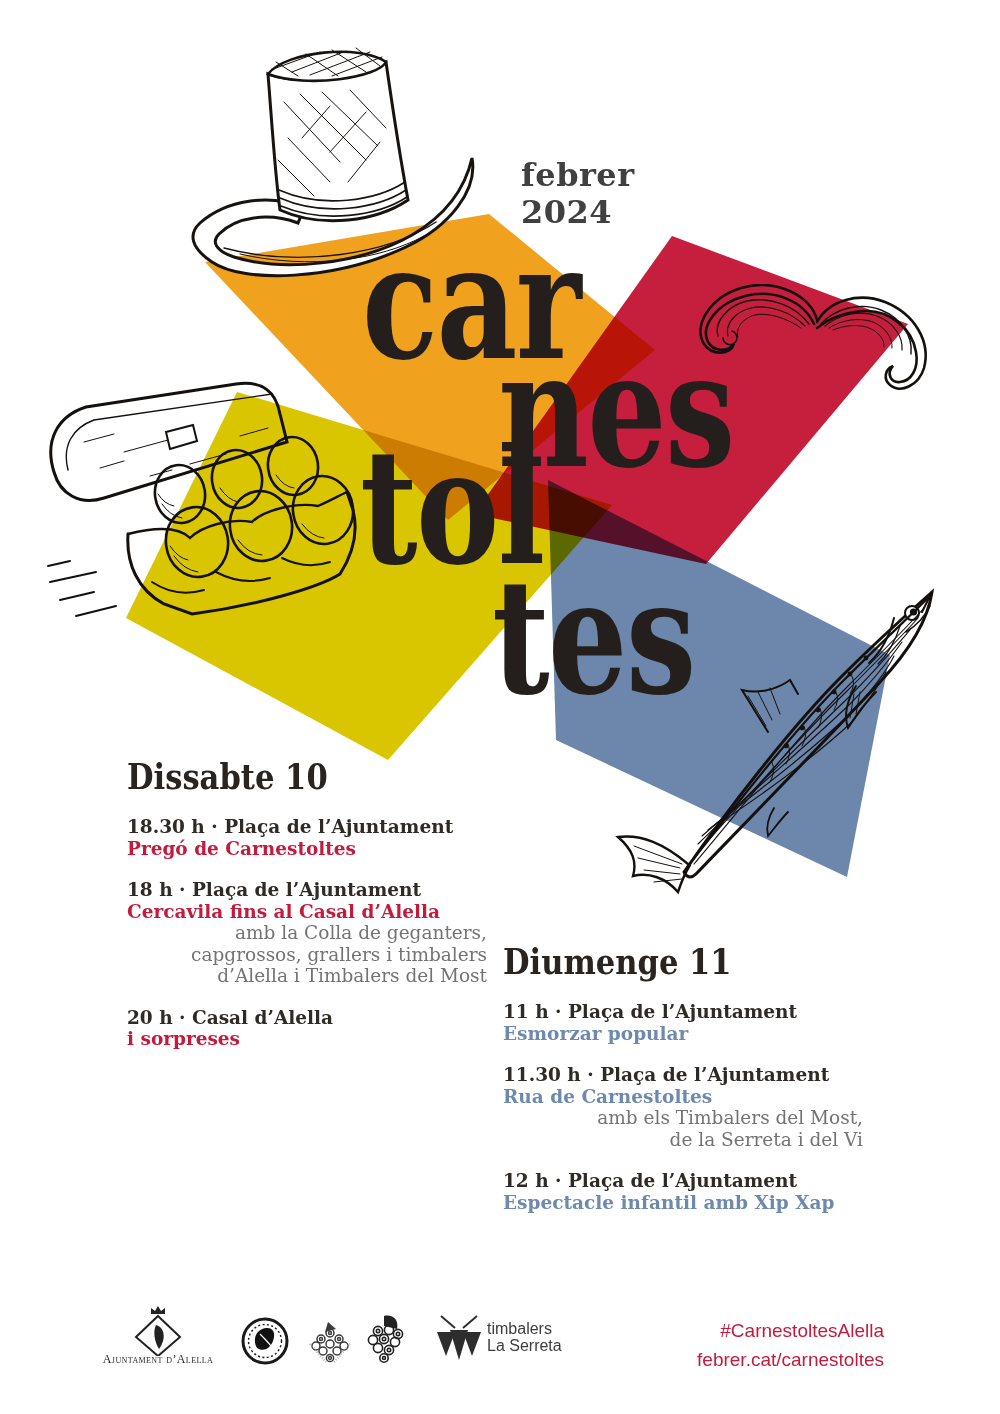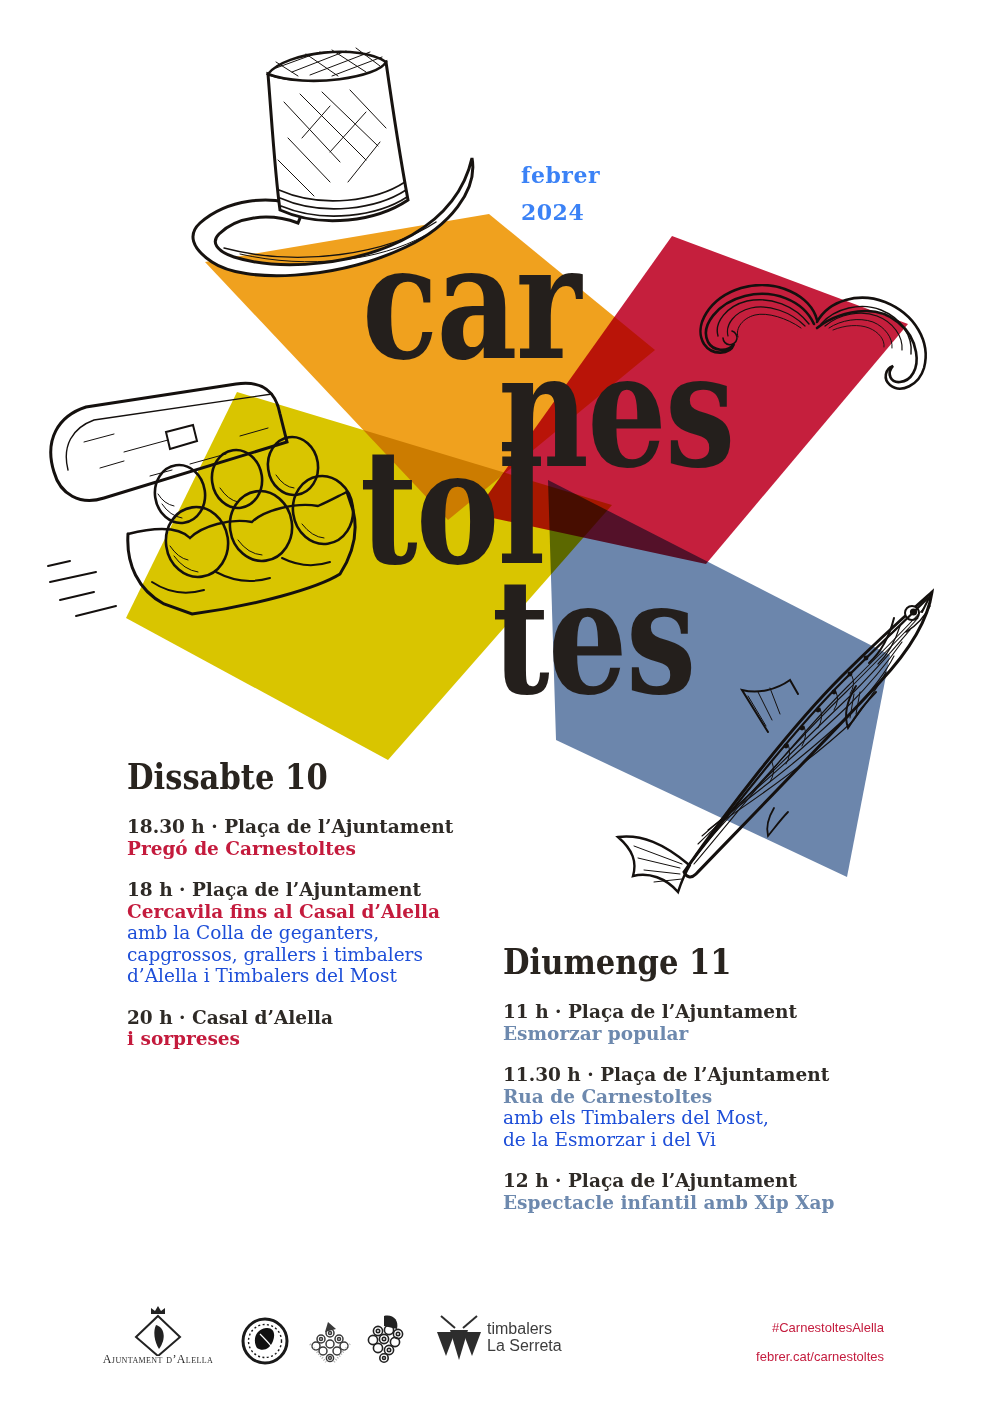"febrer" .month { color: #3b82f6 -> #404040; font-size: 22px -> 32px }
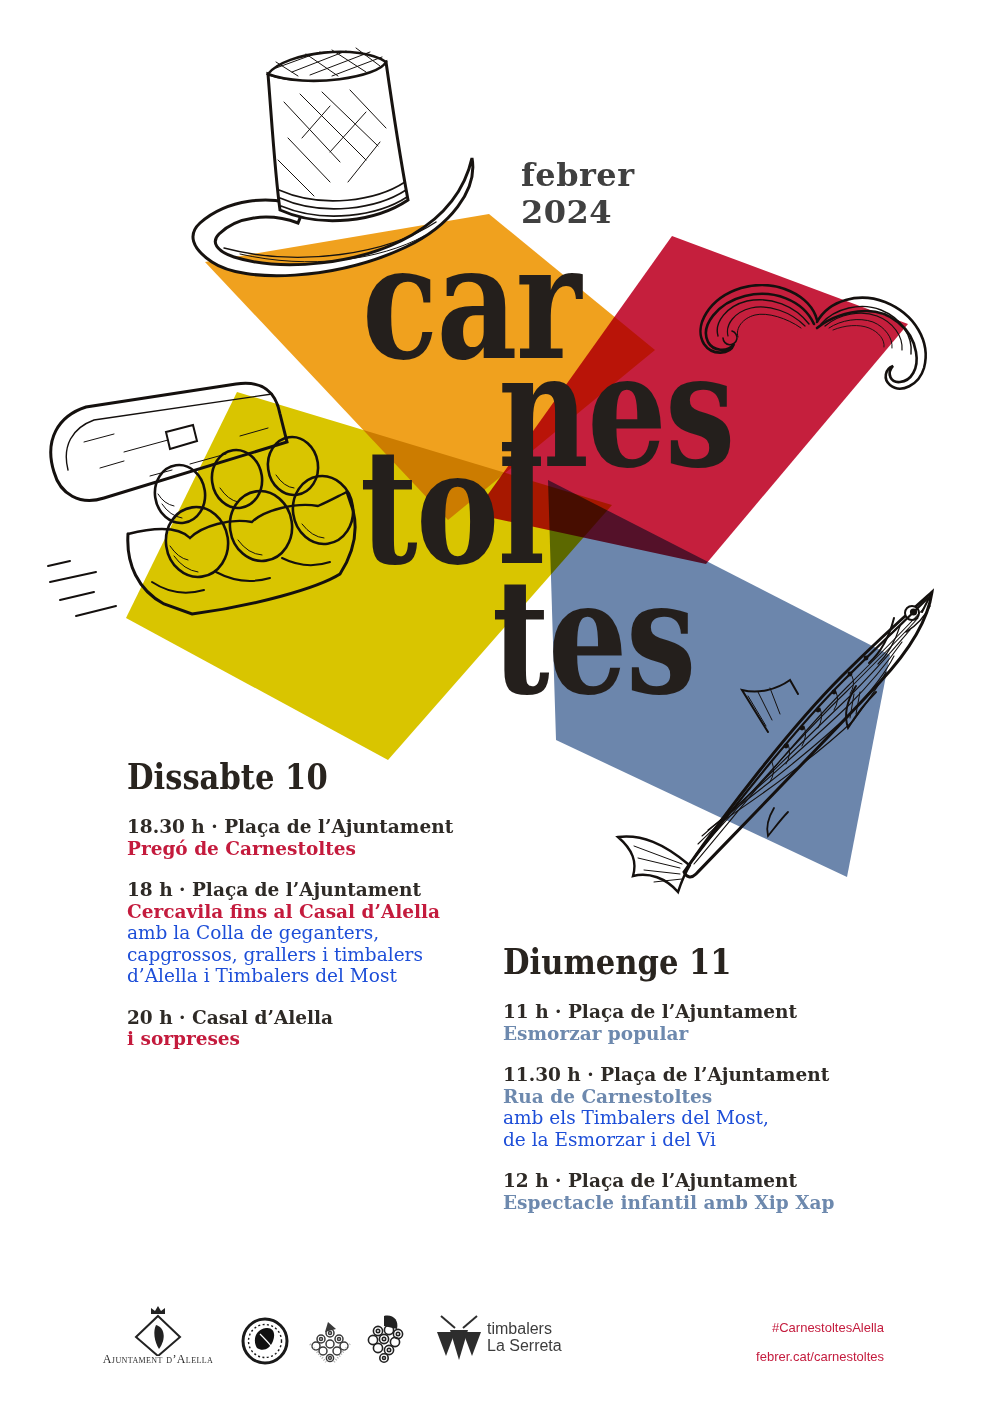"amb la Colla de geganters," .ev-detail { color: #1d4ed8 -> #737373; text-align: none -> right }
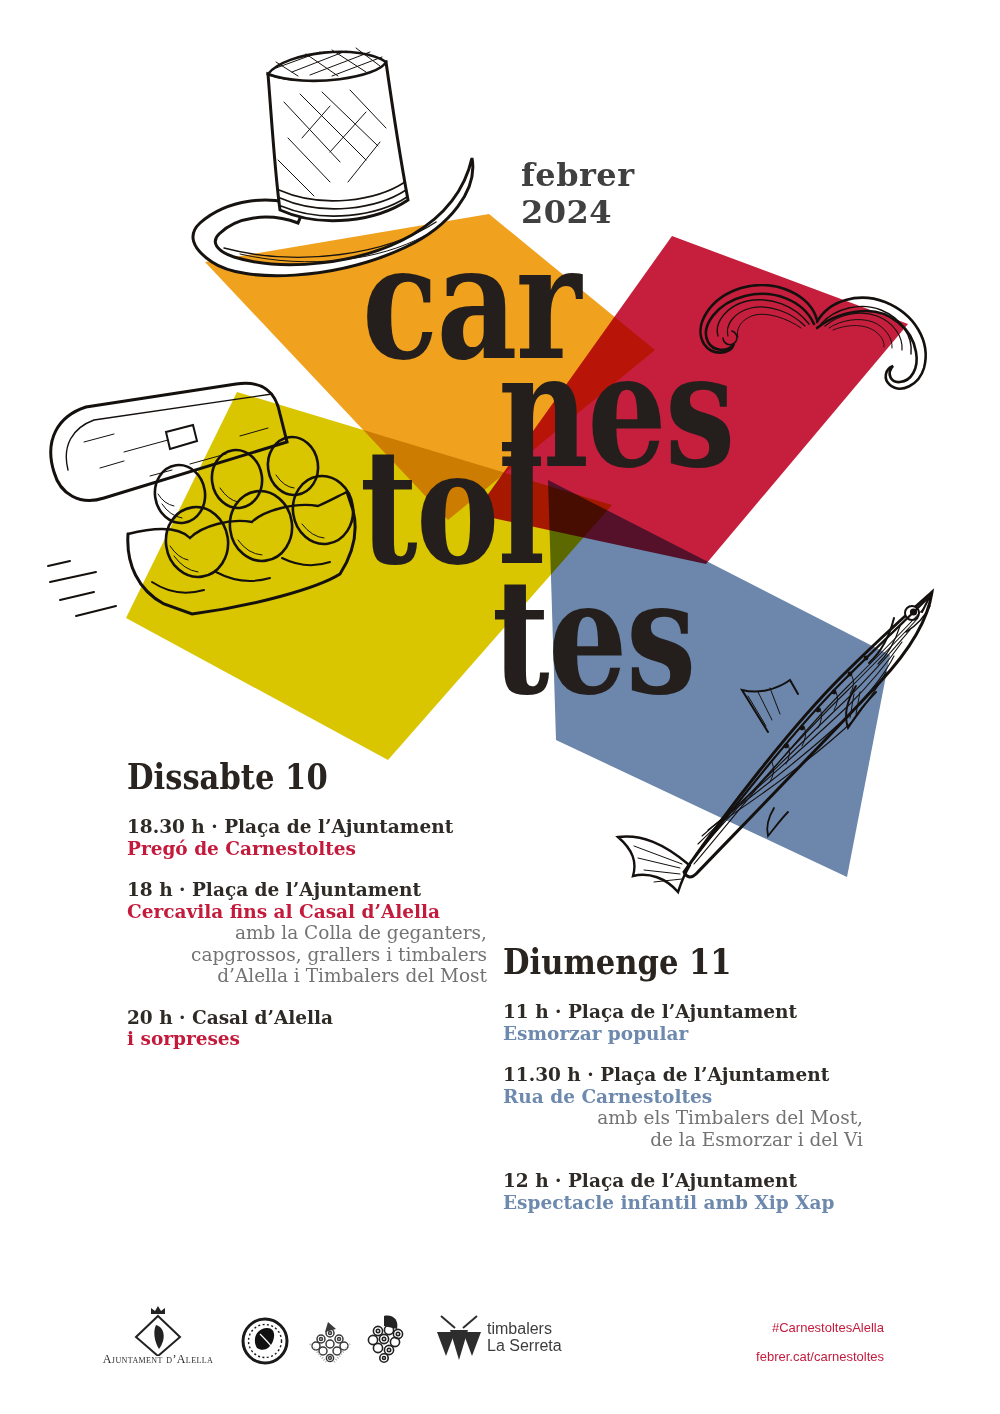"de la Esmorzar i del" span.line { text: Esmorzar -> Serreta }
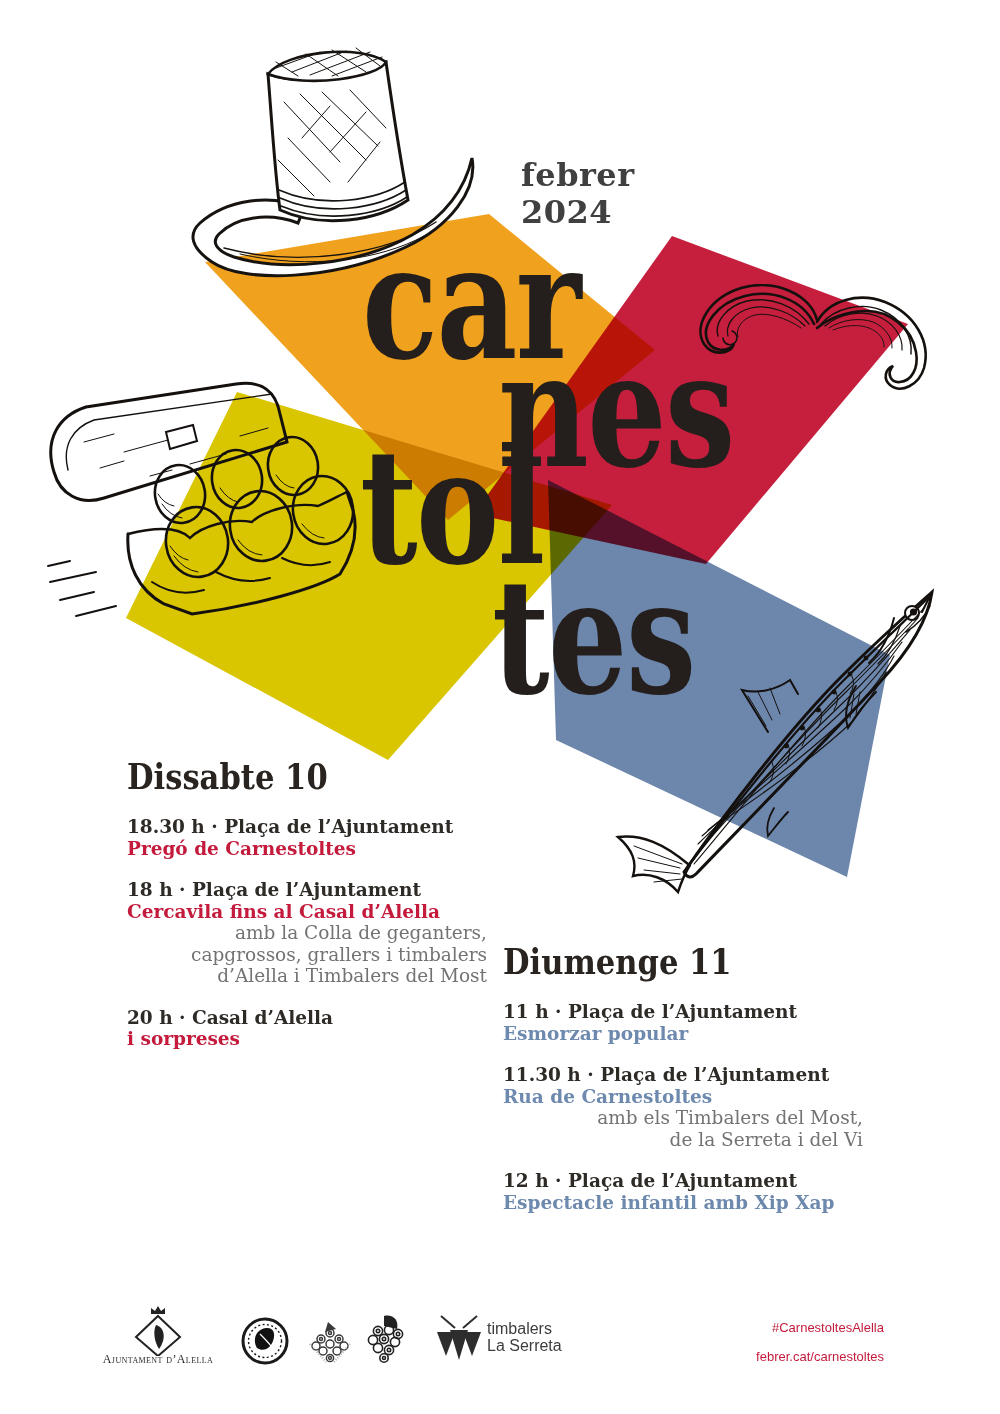"#CarnestoltesAlella" .social { font-size: 13px -> 19px }
